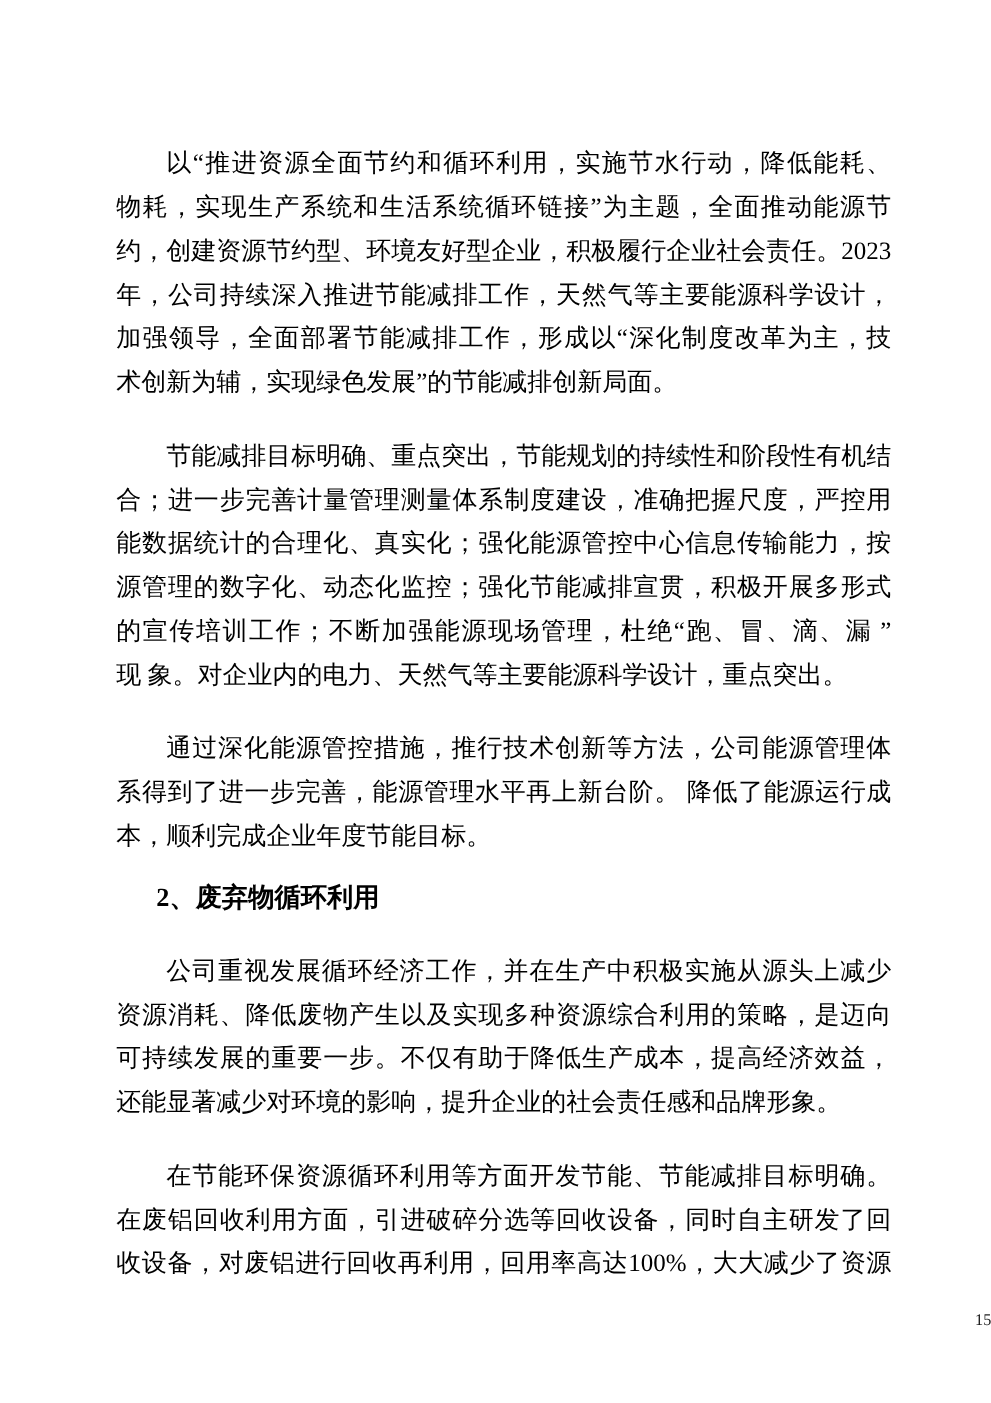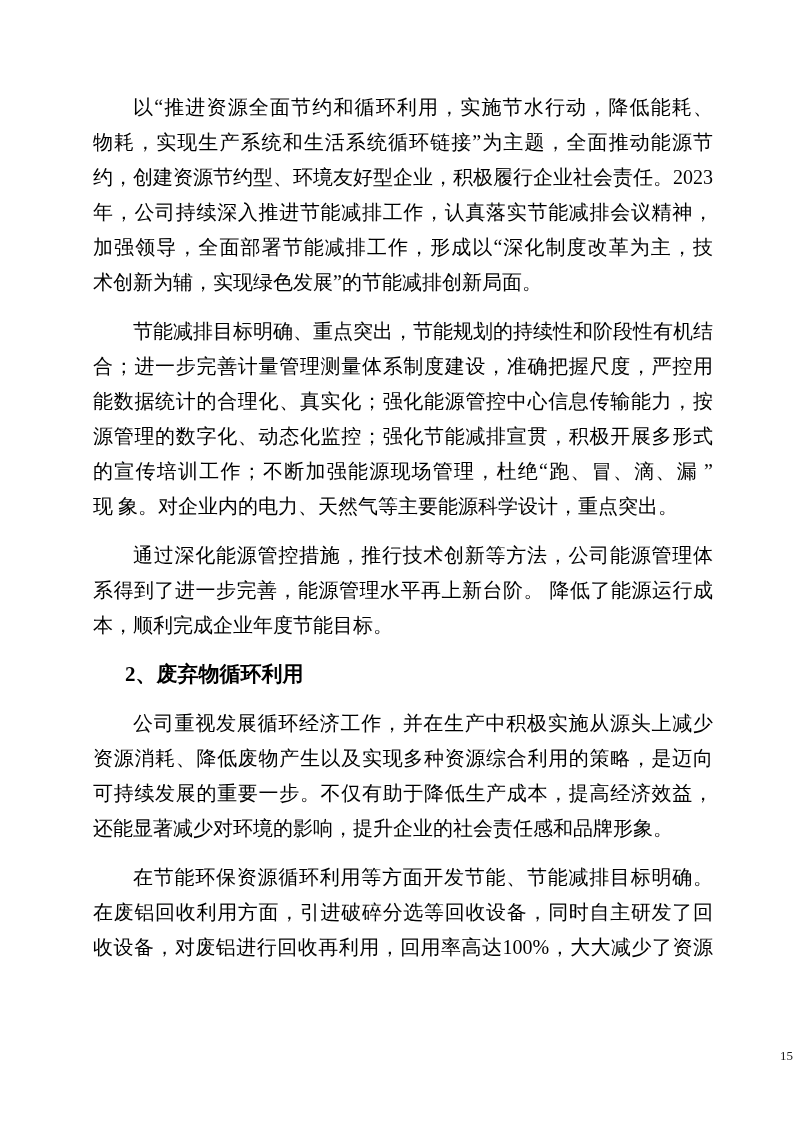"以“推进资源全面节约和循环利用，实施节水行动，降低能耗、" .line.indent { margin-top: none -> 24px }
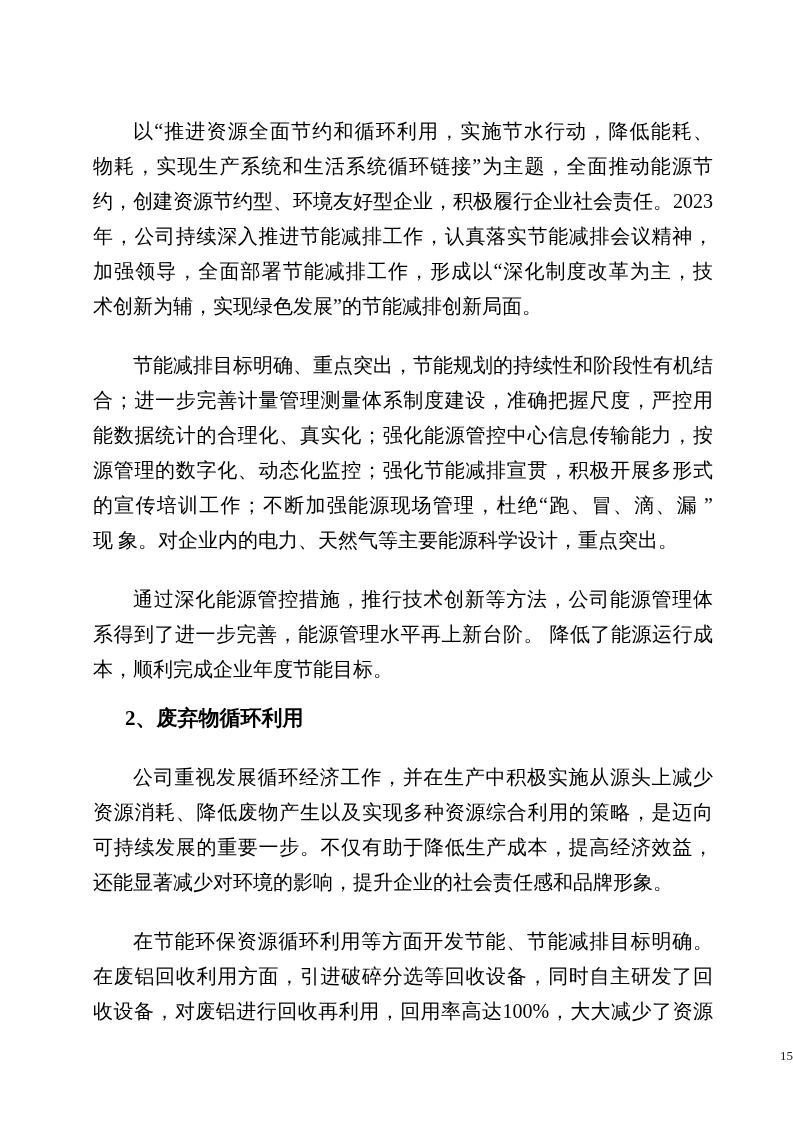"年，公司持续深入推进节能减排工作，认真落实节能减排会议精神，" div.line { text: 认真落实节能减排会议精神 -> 天然气等主要能源科学设计 }
